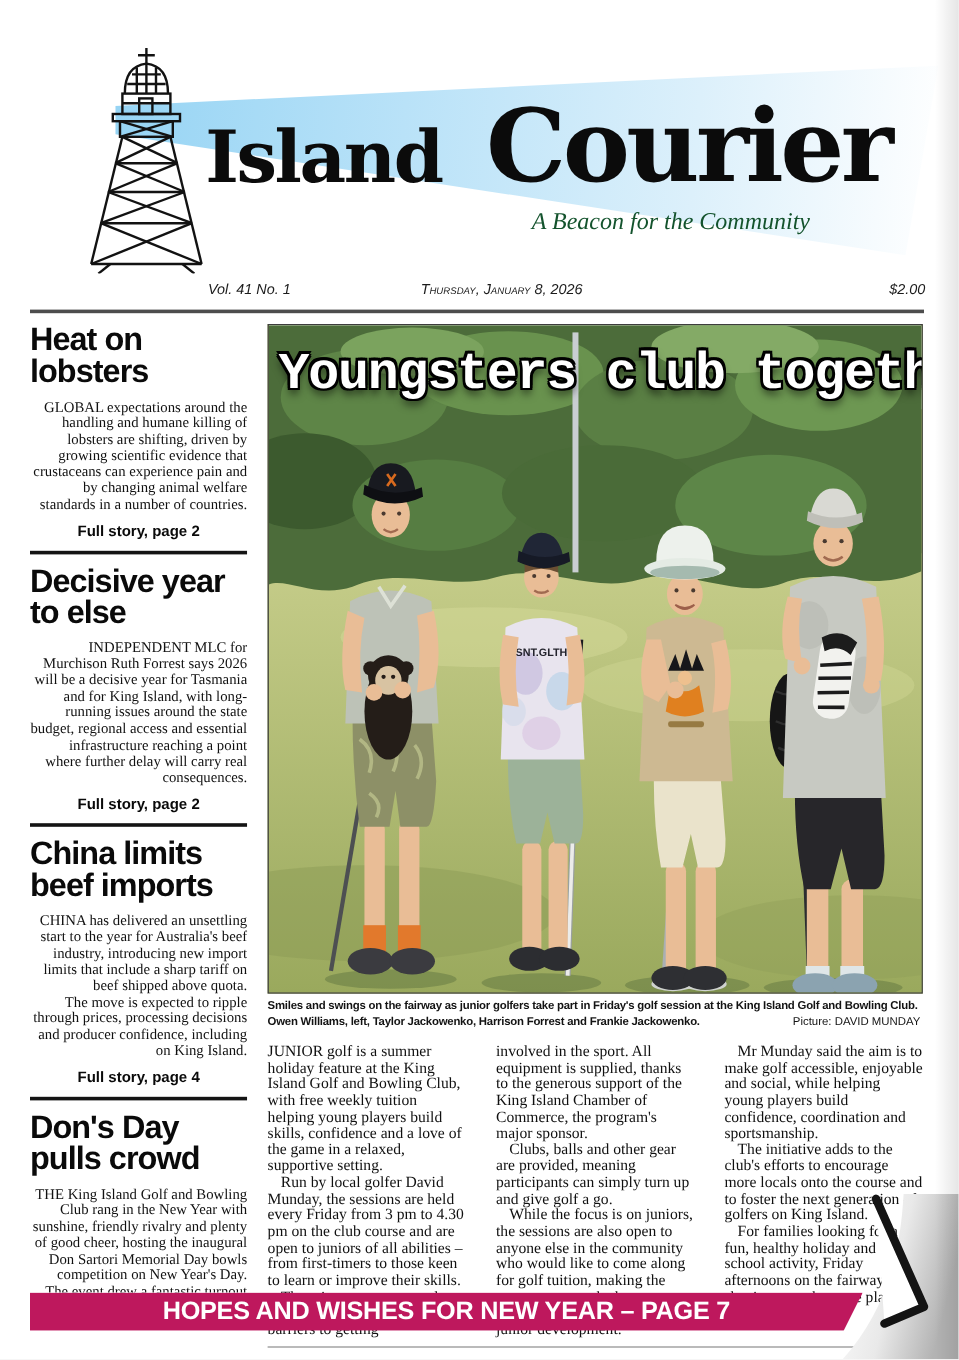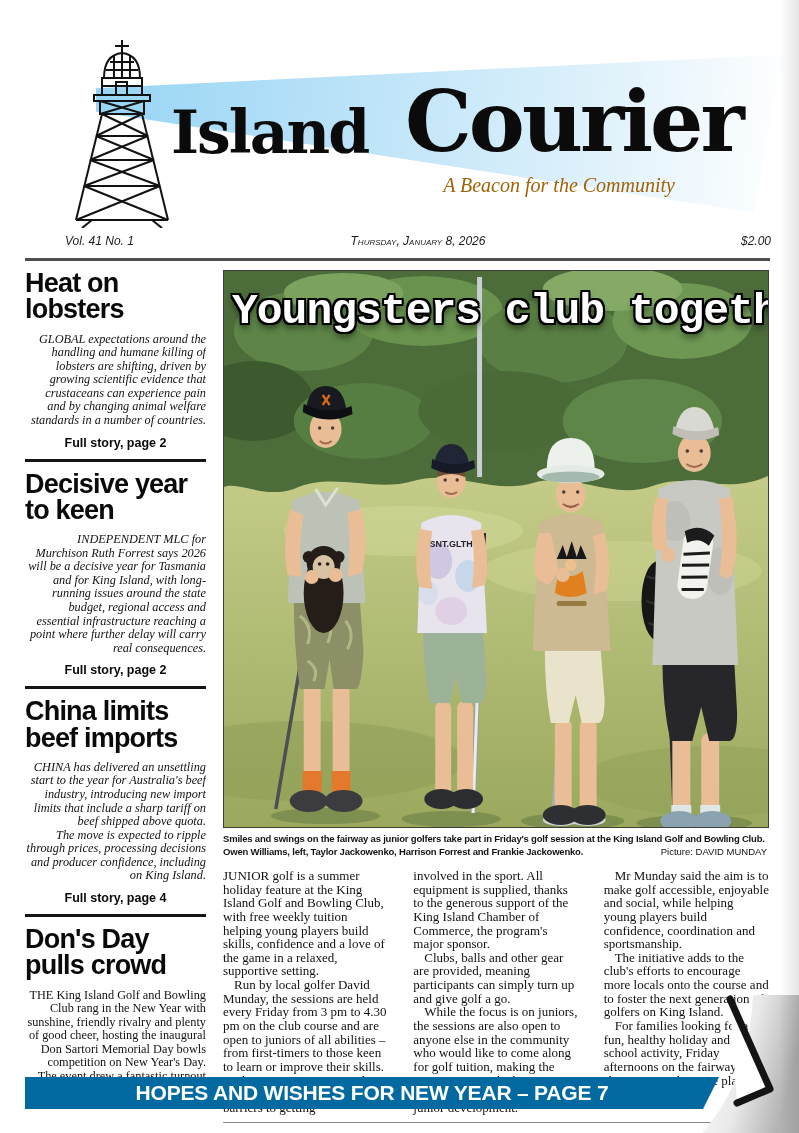"A Beacon for the Community" .tagline { color: #a16207 -> #14532d }
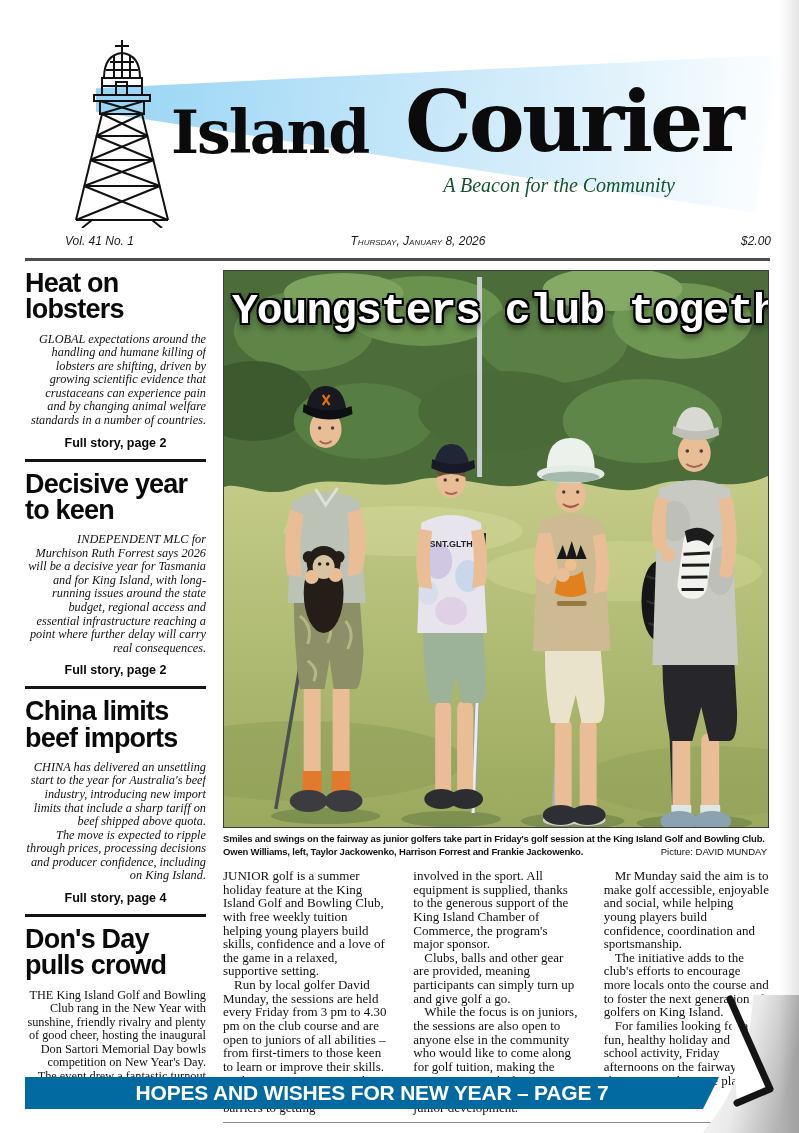"Vol. 41 No. 1" .dateline .dl-left { text-align: left -> center }
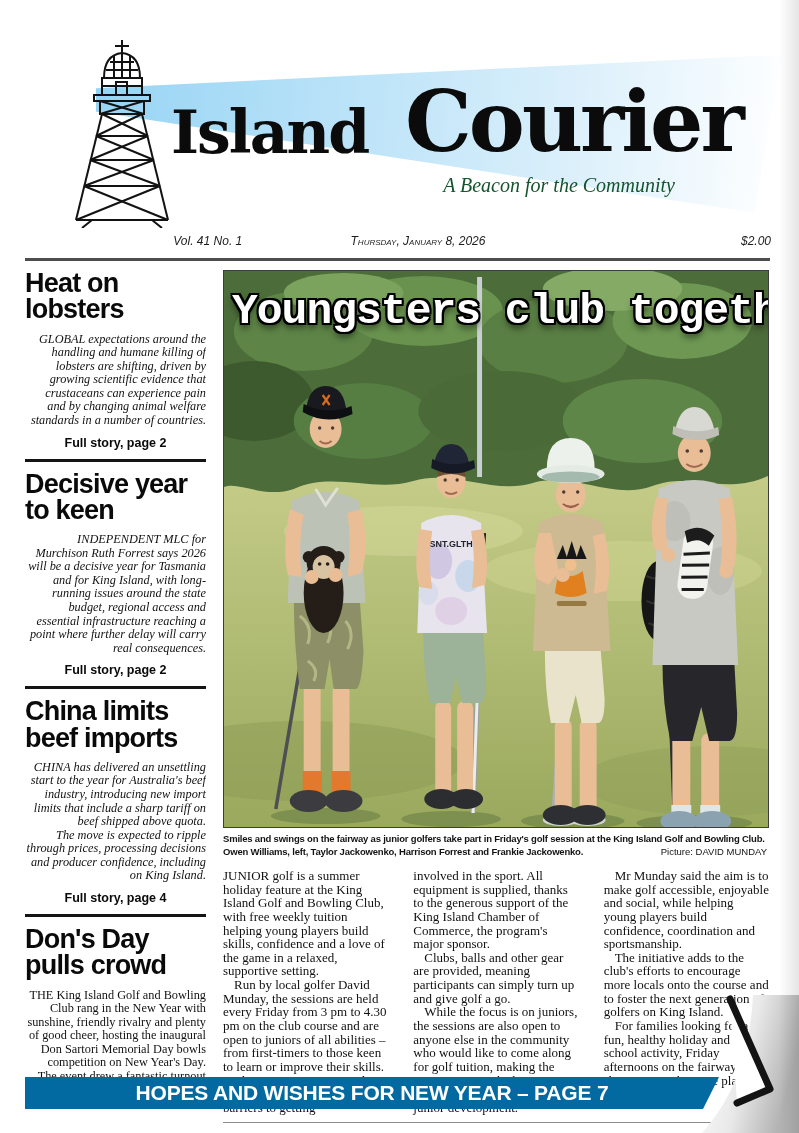"GLOBAL expectations around the handling" .just { font-style: italic -> none }
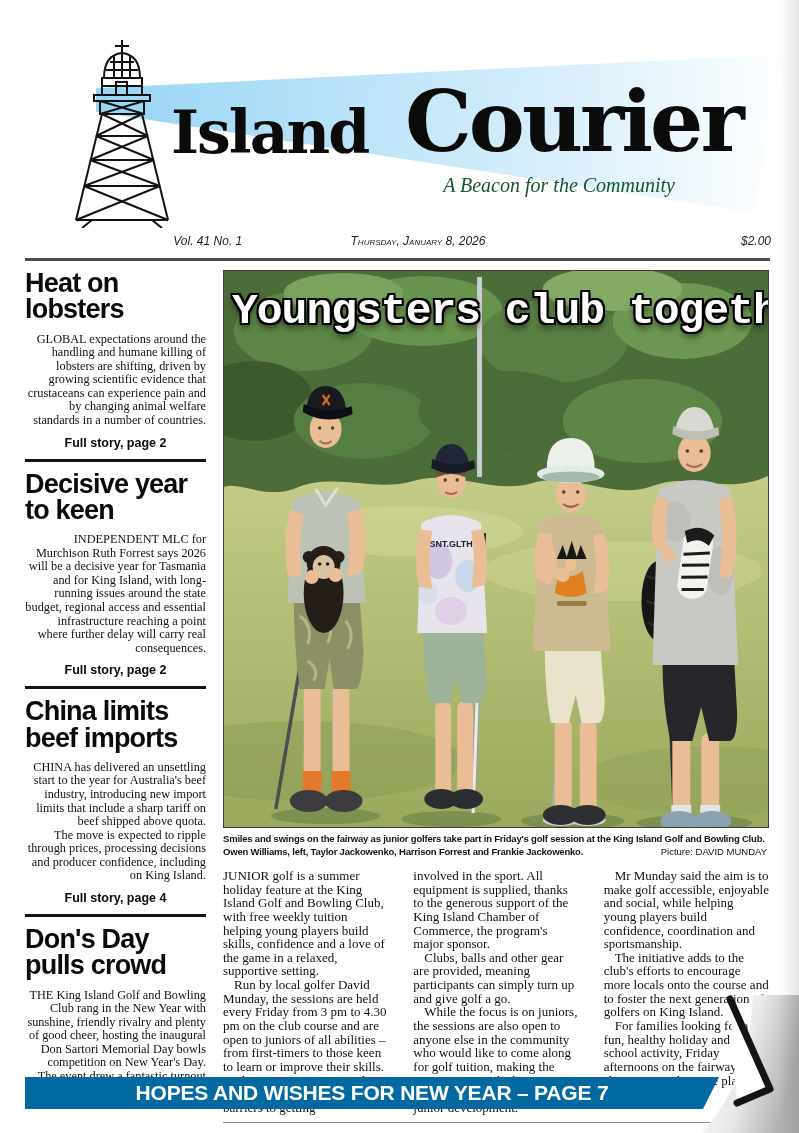"Decisive year to keen" h2.story-headline { text: keen -> else }
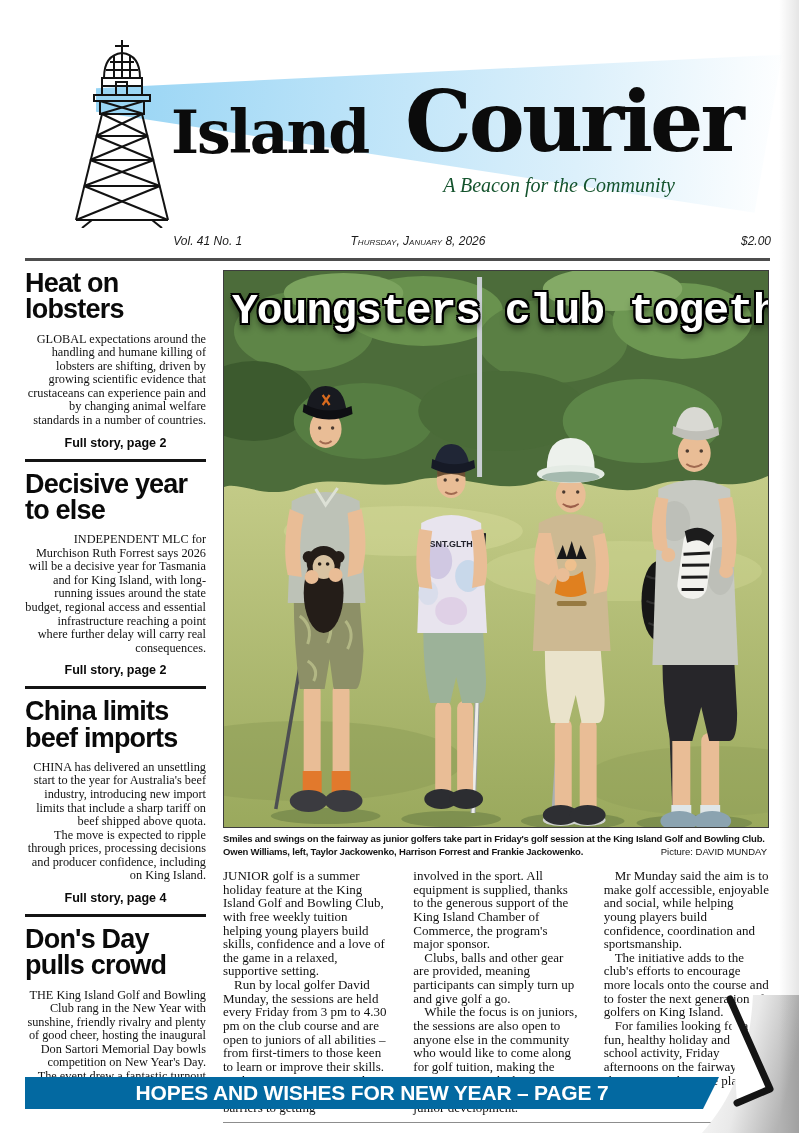"HOPES AND WISHES FOR NEW" div.banner { background: #0369a1 -> #be185d }
